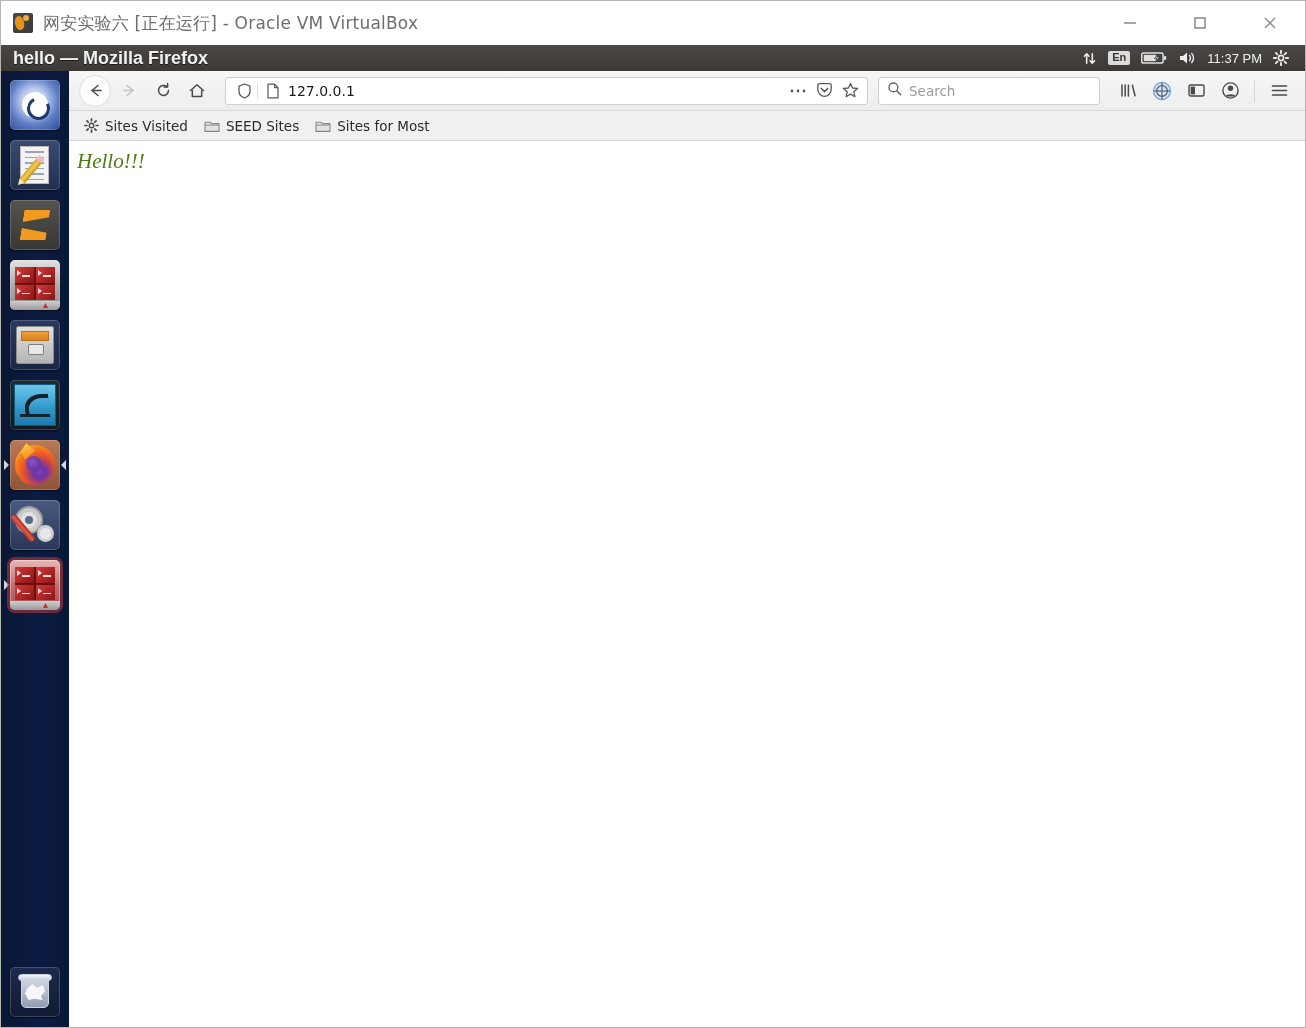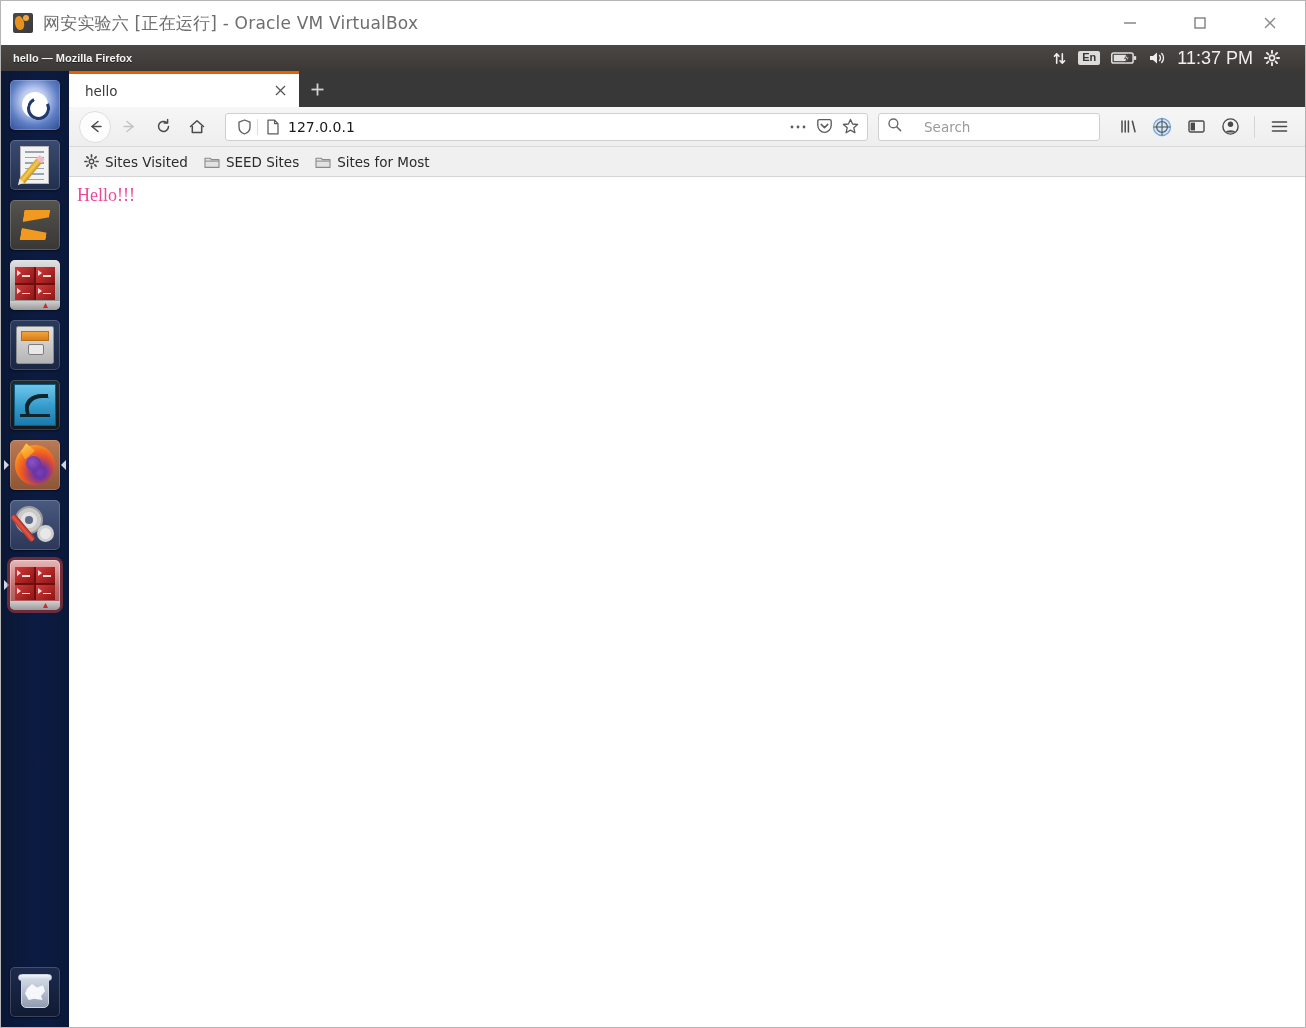"hello — Mozilla Firefox" #panel-title { font-size: 11px -> 18px }
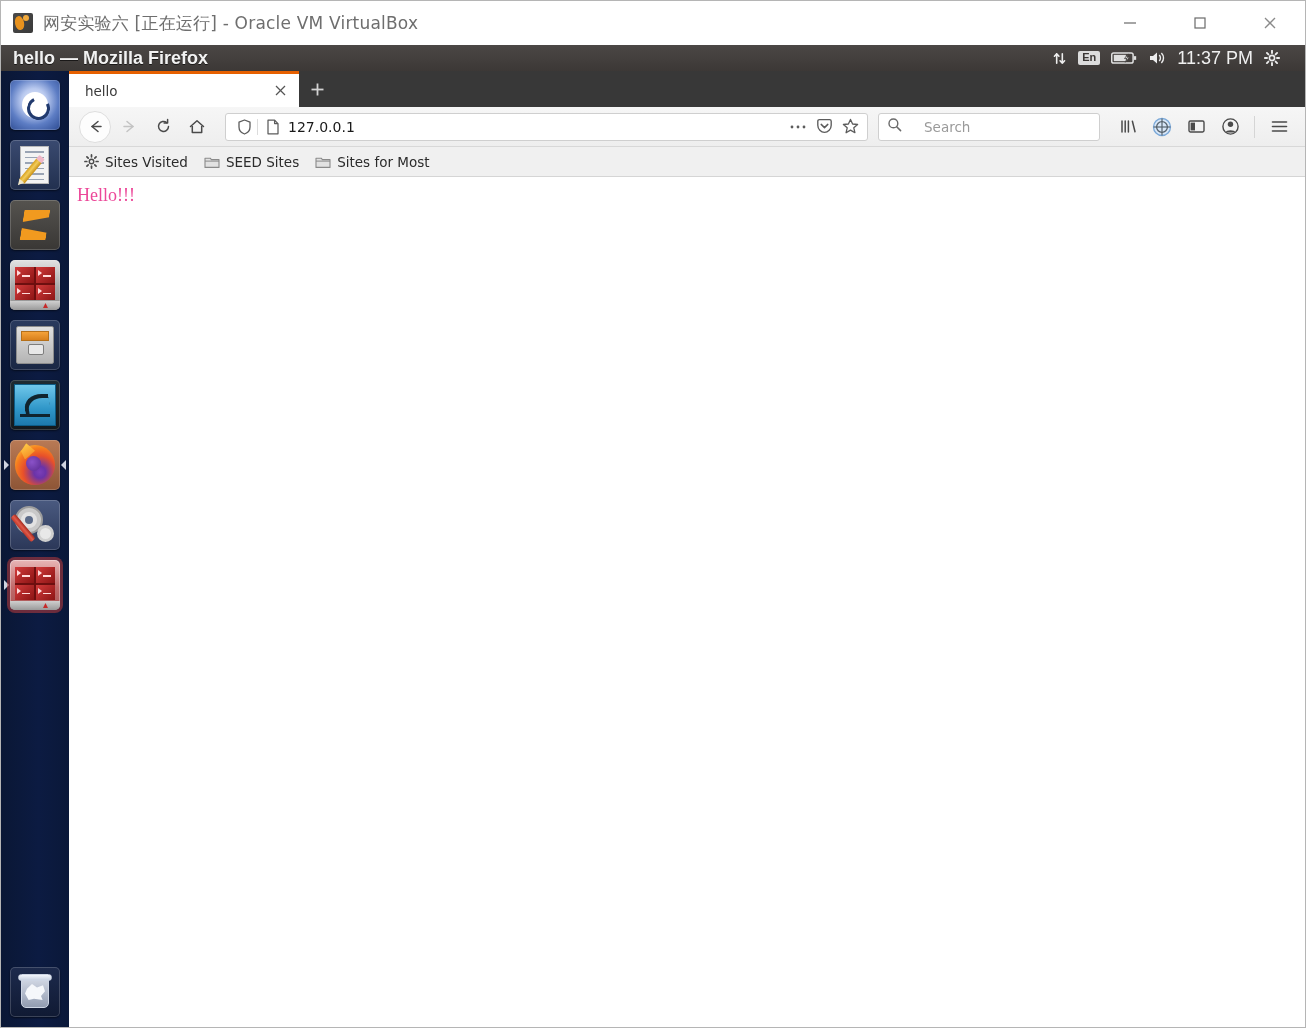"En" #panel-indicators { right: 25px -> 16px }
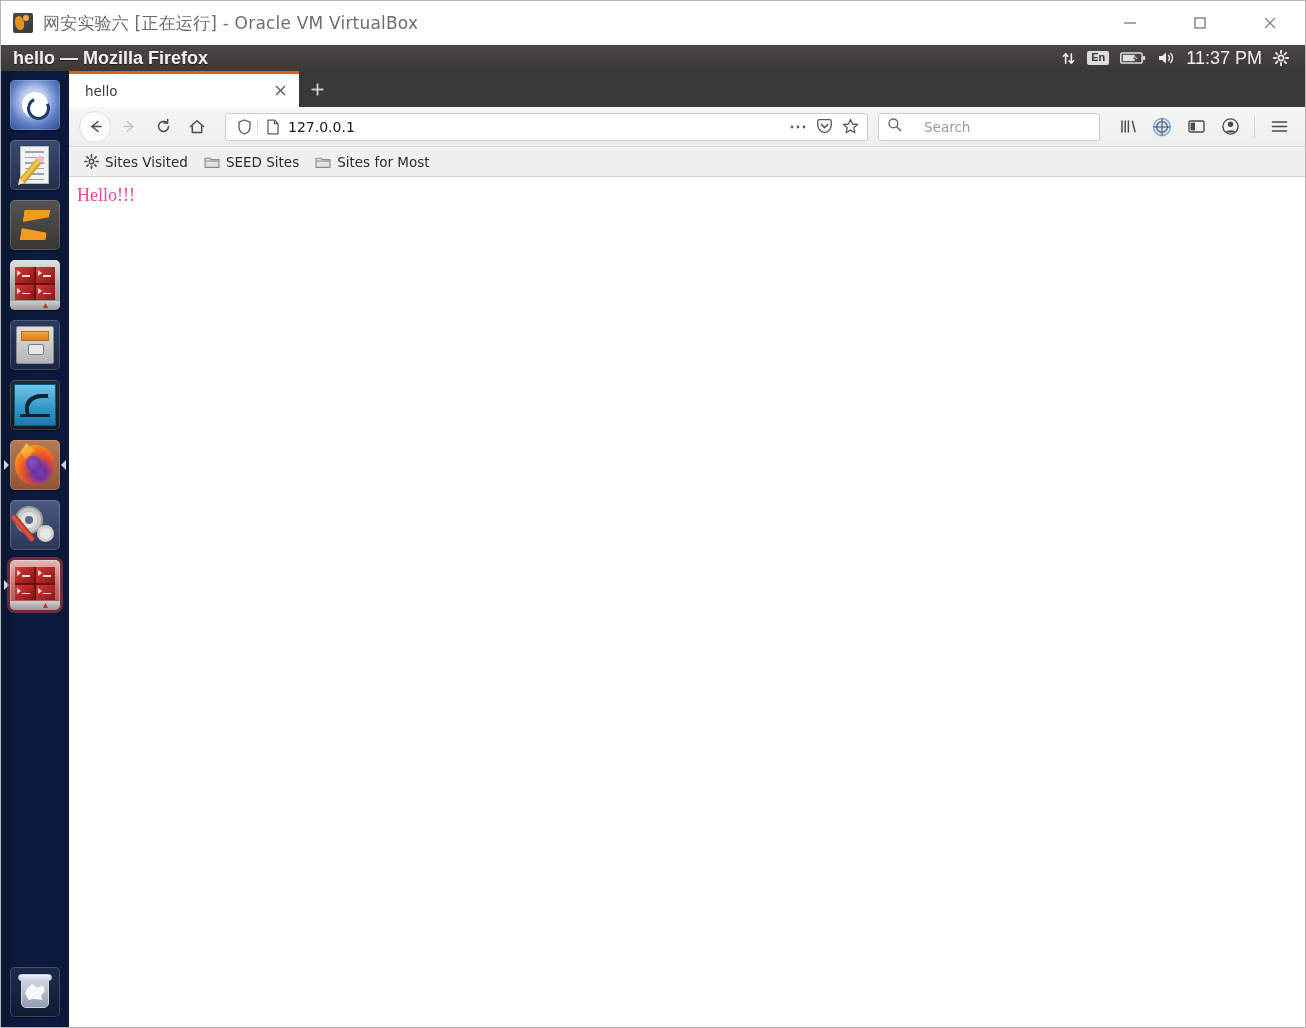"11:37 PM" #ind-clock { font-size: 18px -> 13px }
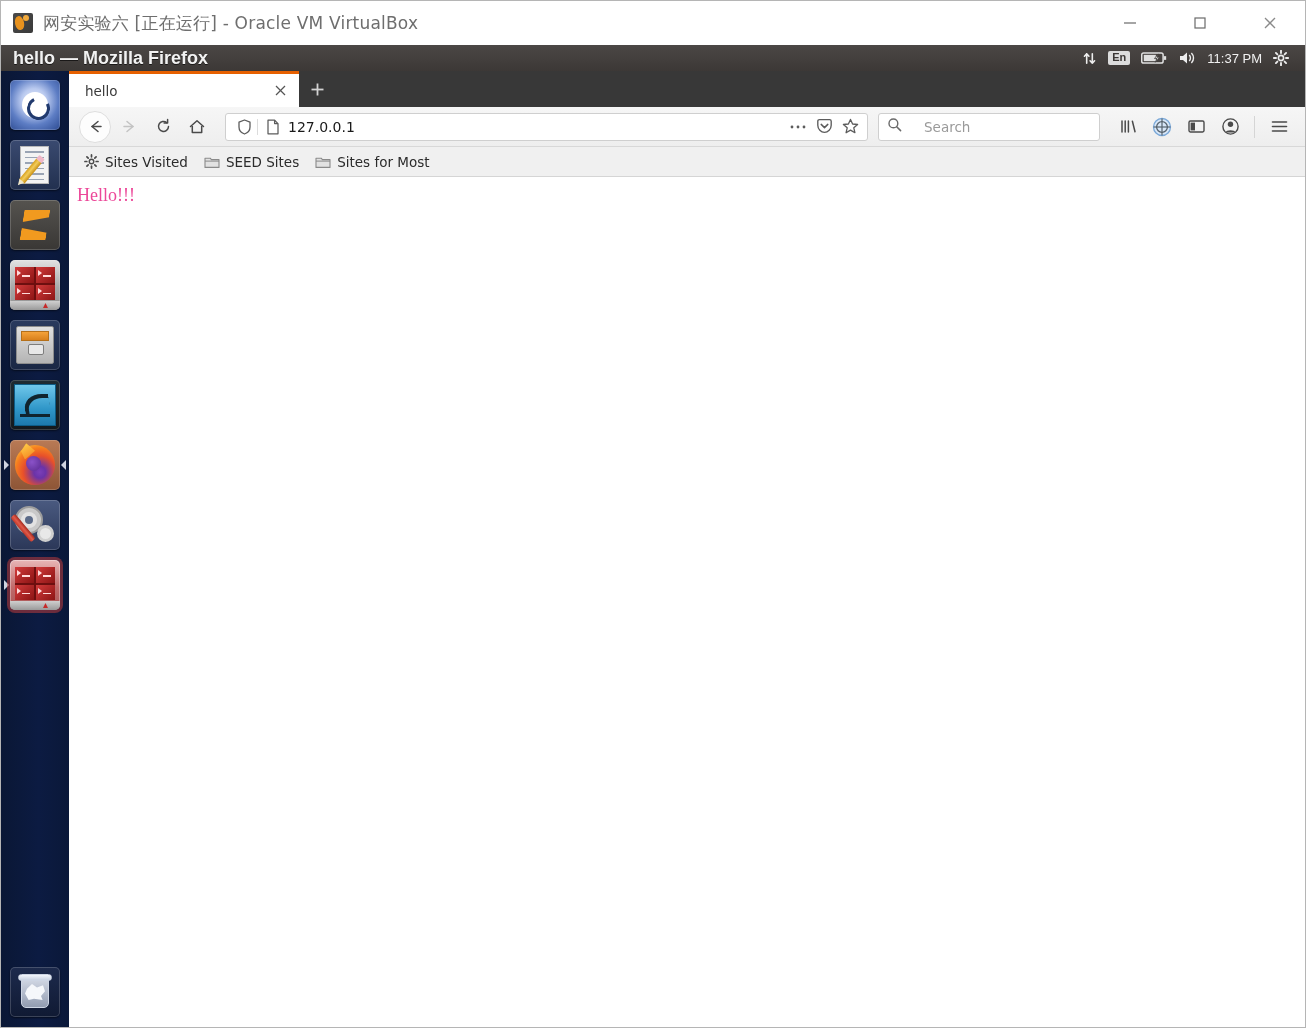"hello" div { html: <div> <div> <span>hello</span> <span> <svg> <line></line> <line></line> </svg> </span> </div> <div> <svg> <line></line> <line></line> </svg> </div> </div> -> none }
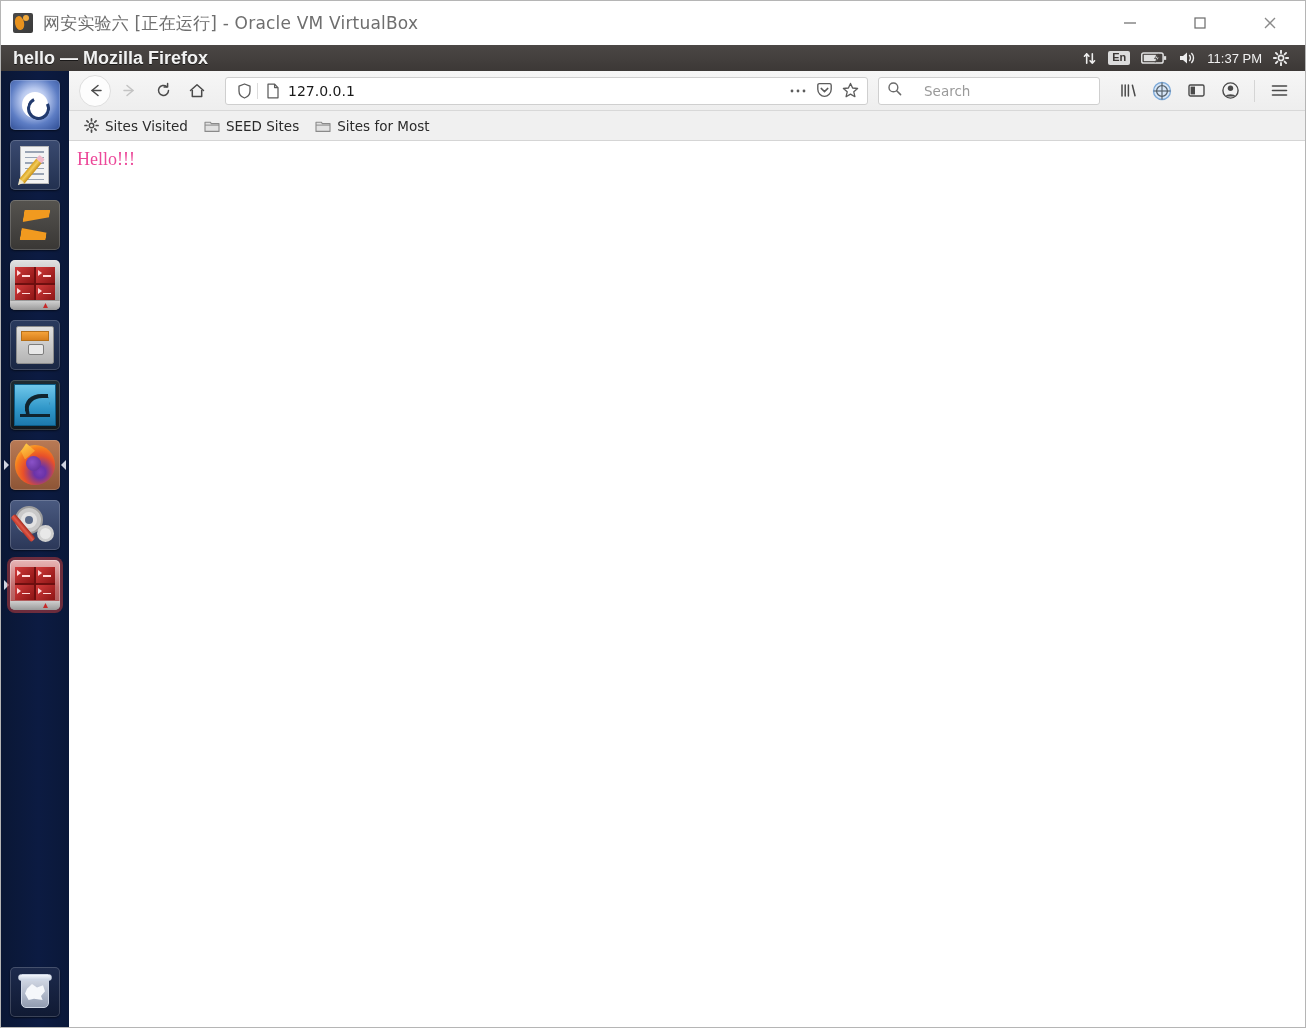"Search" #searchbar { gap: 22px -> 7px }
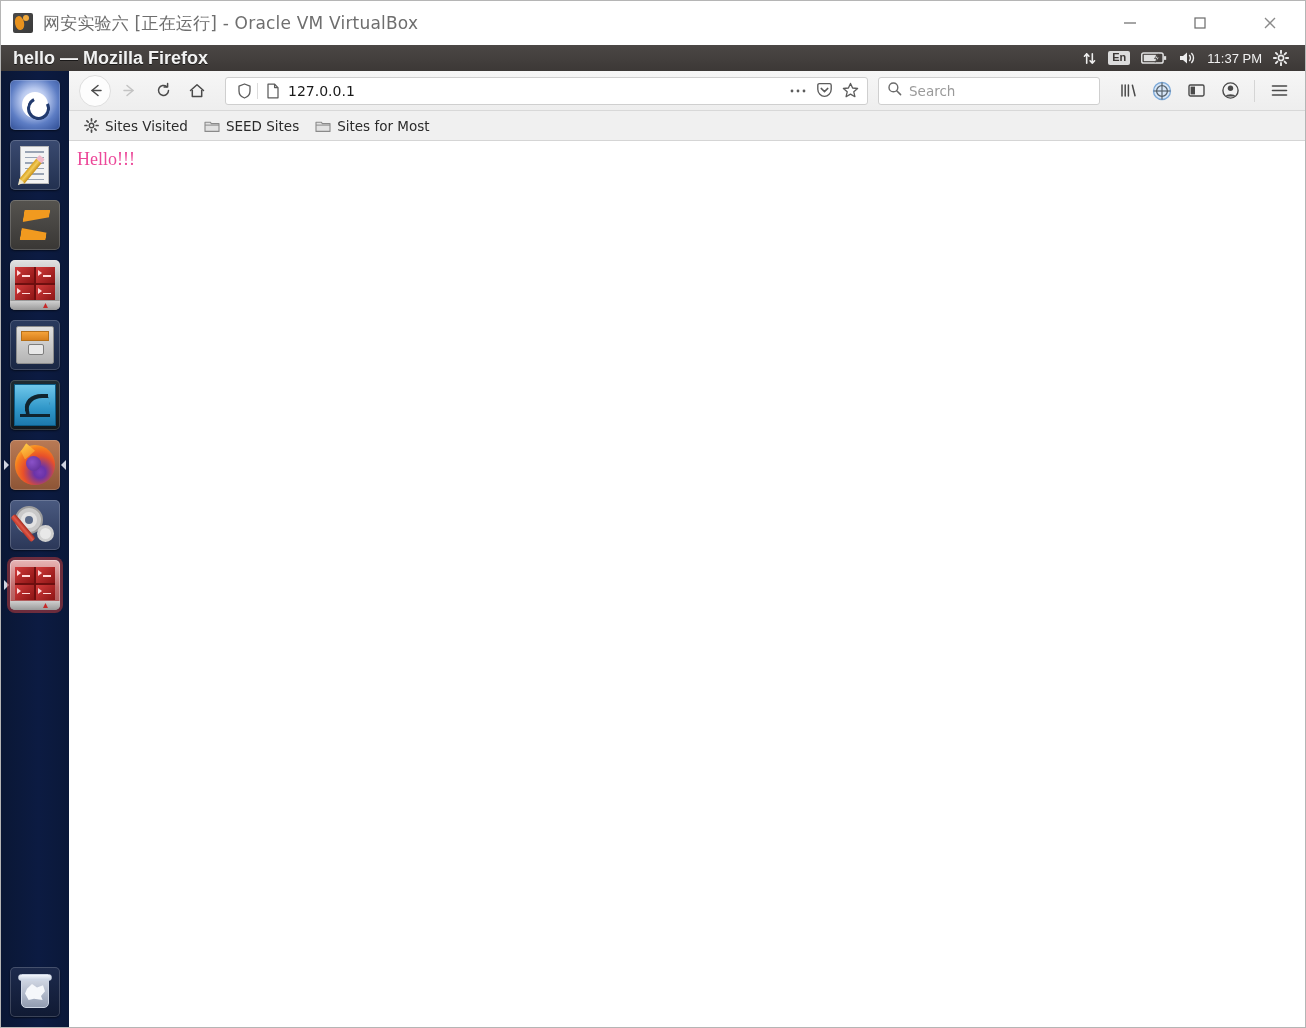"Hello!!!" #content-text { color: #ec4899 -> #4d7c0f; font-size: 18px -> 21px; font-style: none -> italic }
